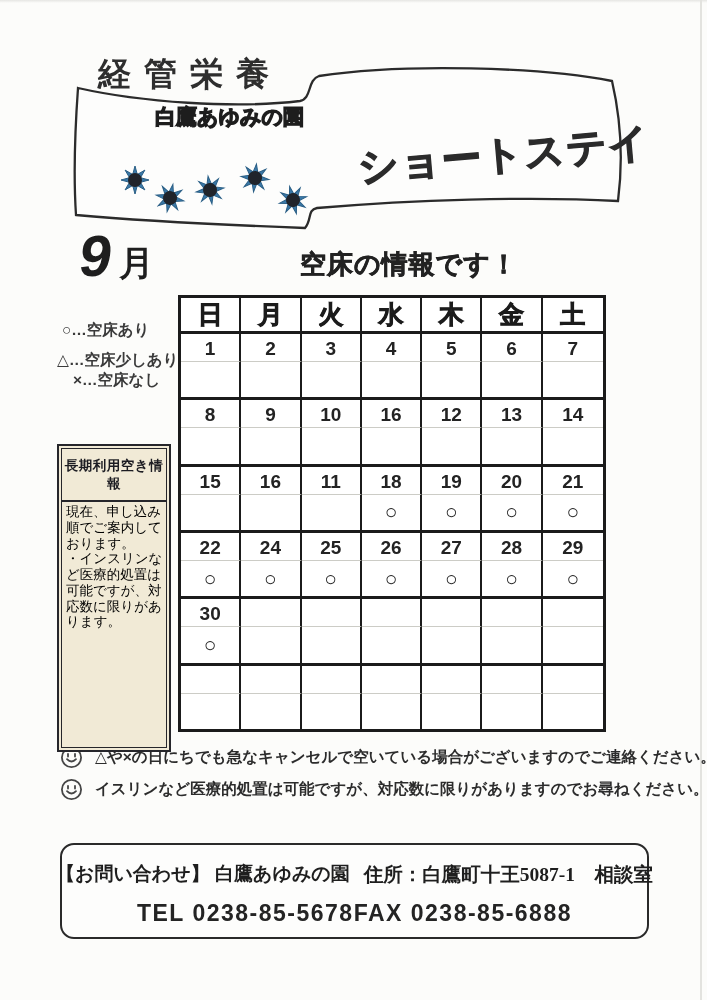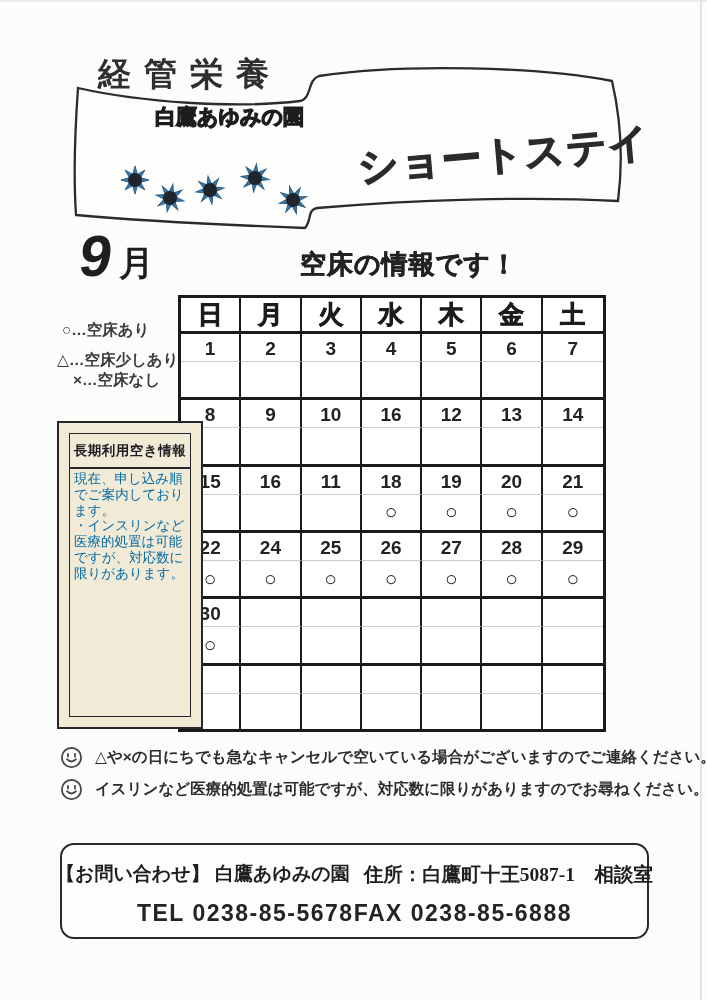"長期利用空き情報" .info-box { padding: 10px -> 2px; top: 421px -> 444px; width: 146px -> 114px }
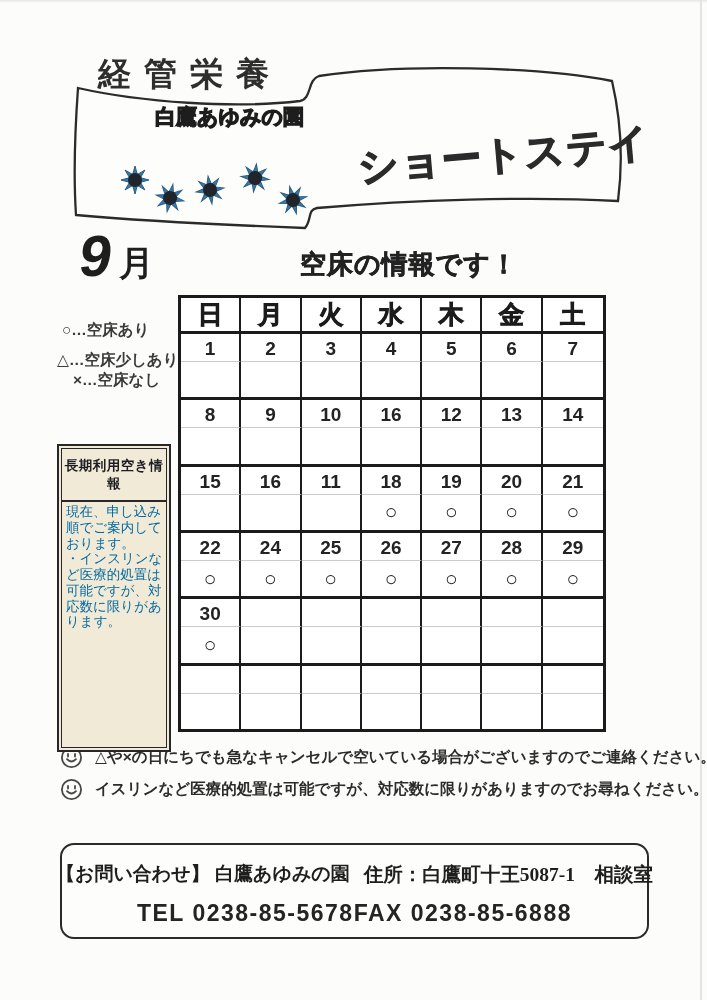"現在、申し込み順でご案内しております。" .info-body { color: #0369a1 -> #000000 }
